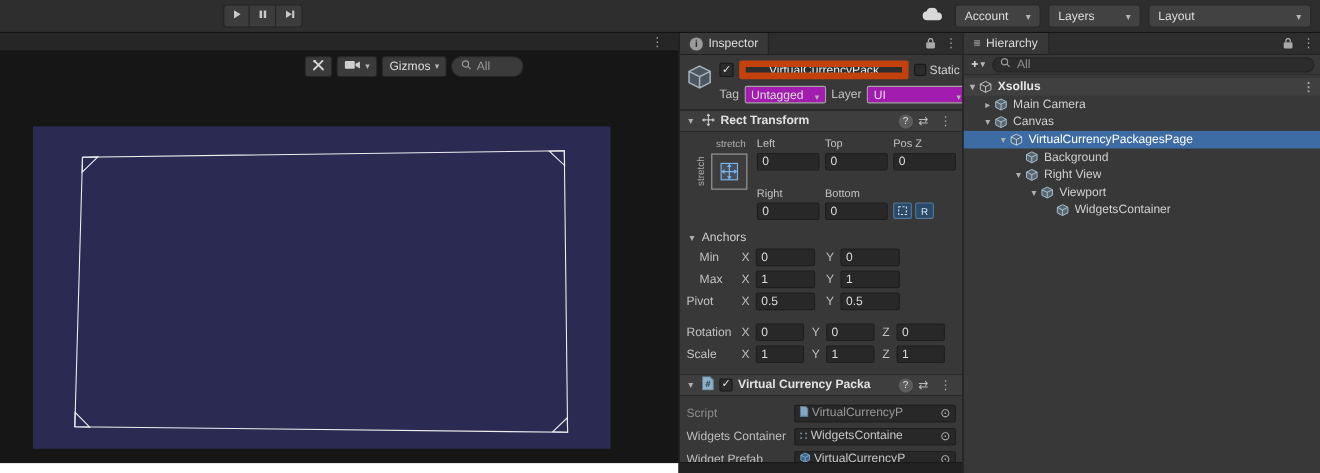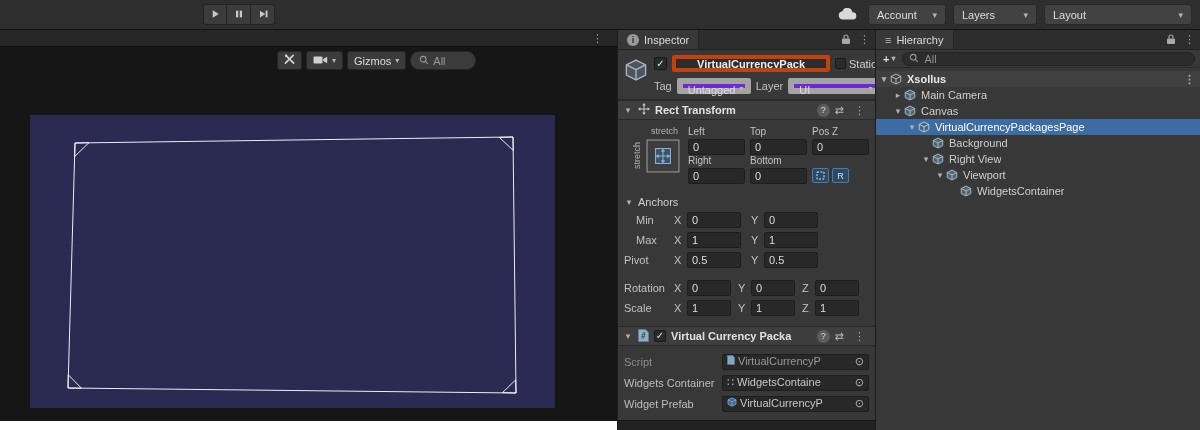"VirtualCurrencyPack" .namefield { border: 4px solid #c2410c -> 6px solid #c2410c; font-weight: bold -> normal }
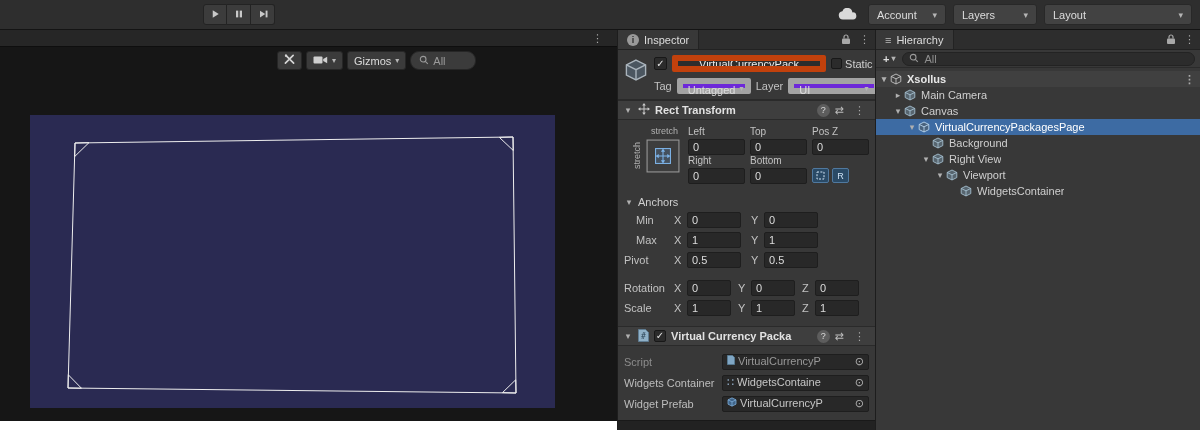"Untagged" .drop { align-items: flex-start -> flex-end; background: #6d28d9 -> #a21caf; border: 6px solid #a3a3a3 -> 1px solid #a3a3a3 }
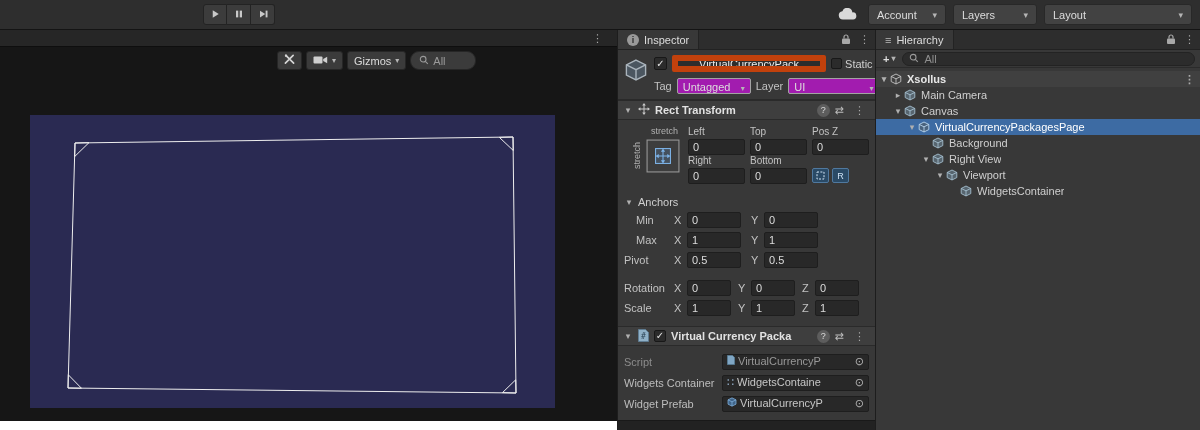"Left" .fieldscol { gap: 0 -> 16px }
